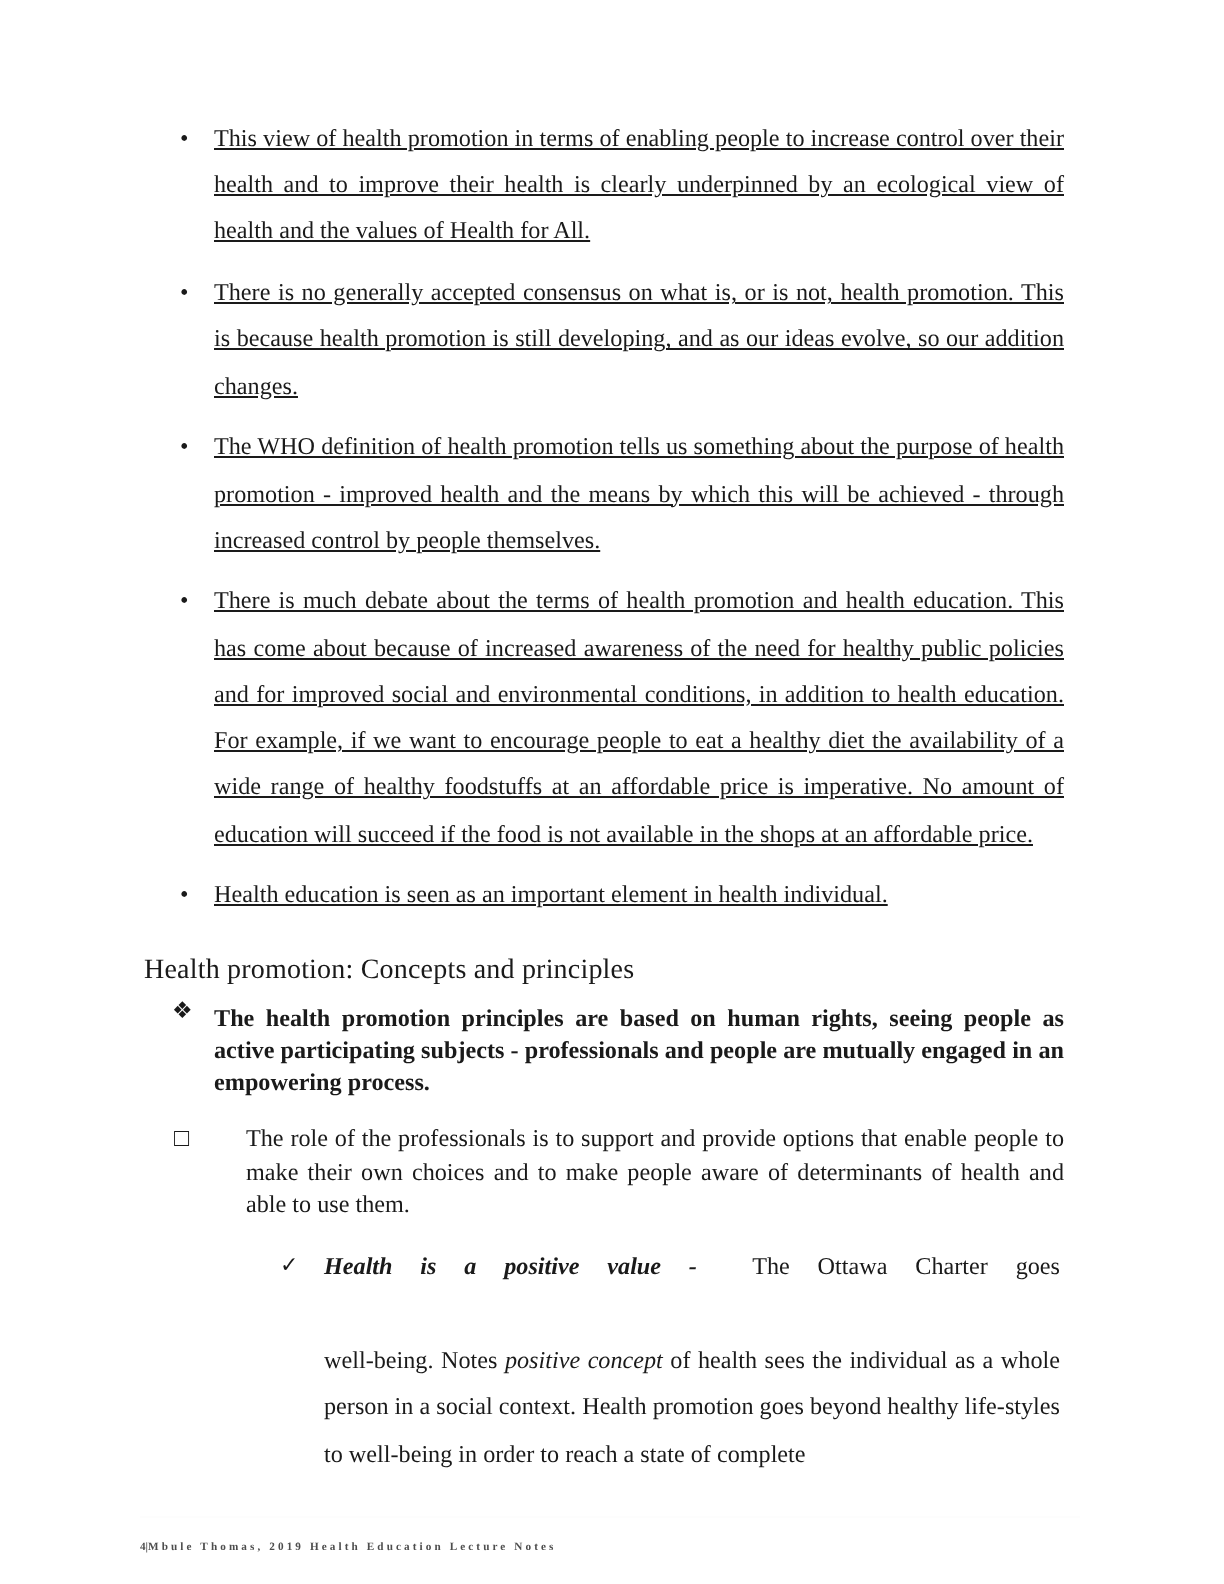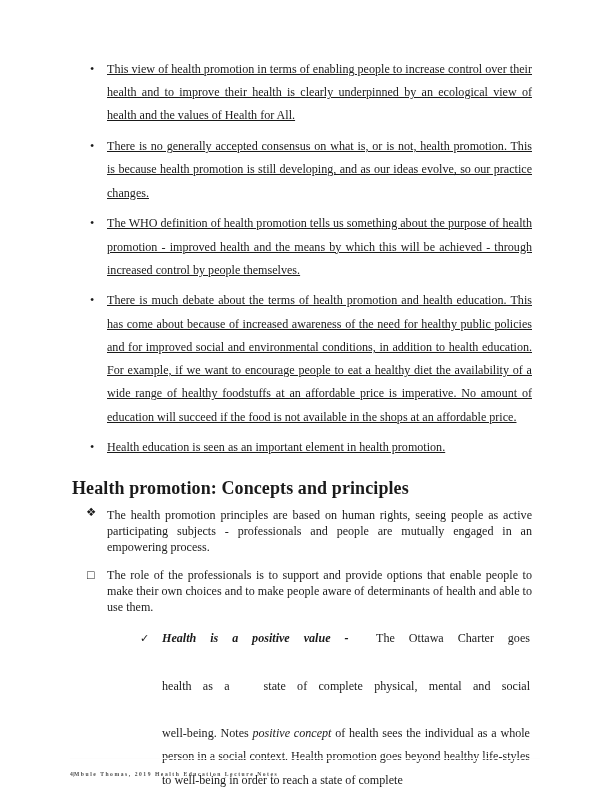"There is no generally accepted" span.bullet-text { text: practice -> addition }
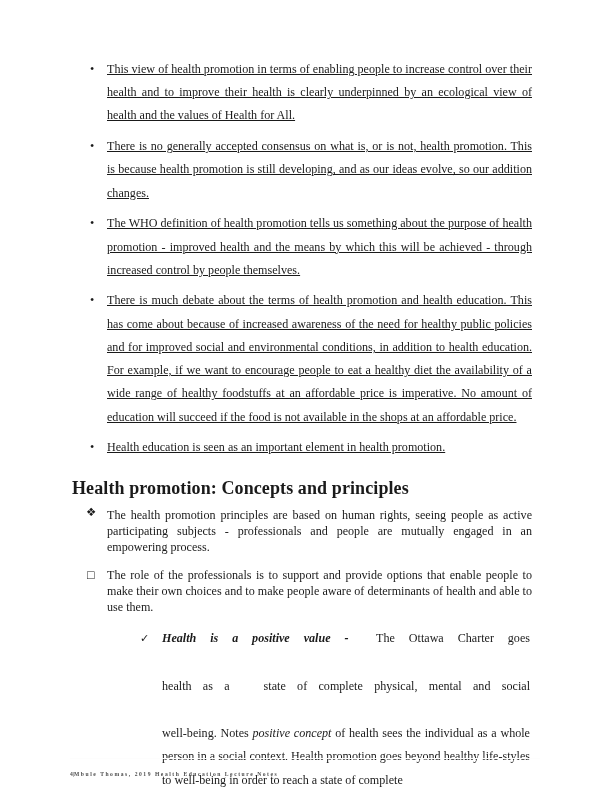"Health education is seen as" span.bullet-text { text: promotion -> individual }
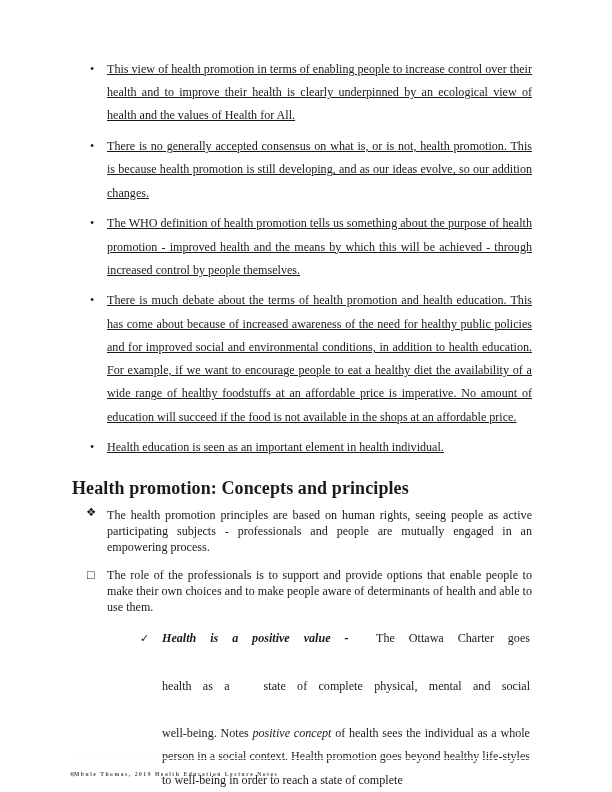"Health promotion: Concepts and" .section-heading { font-size: 18px -> 14px; font-weight: bold -> normal }
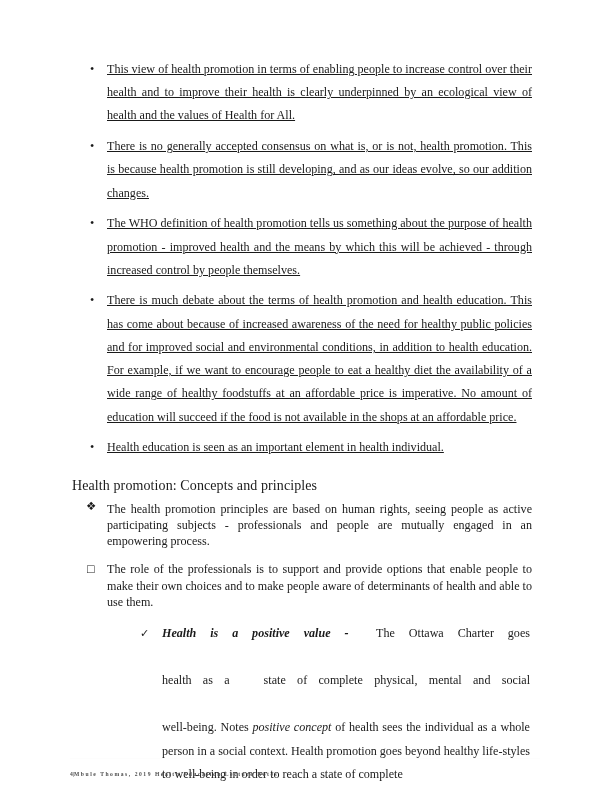"The health promotion principles are" .diamond-body { font-weight: none -> bold }
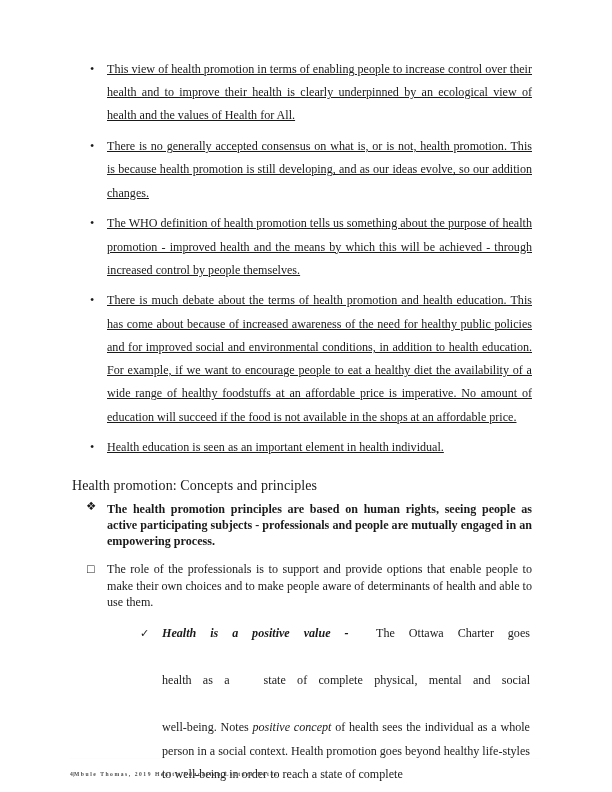"The role of the professionals" .square-body { margin-left: none -> 16px }
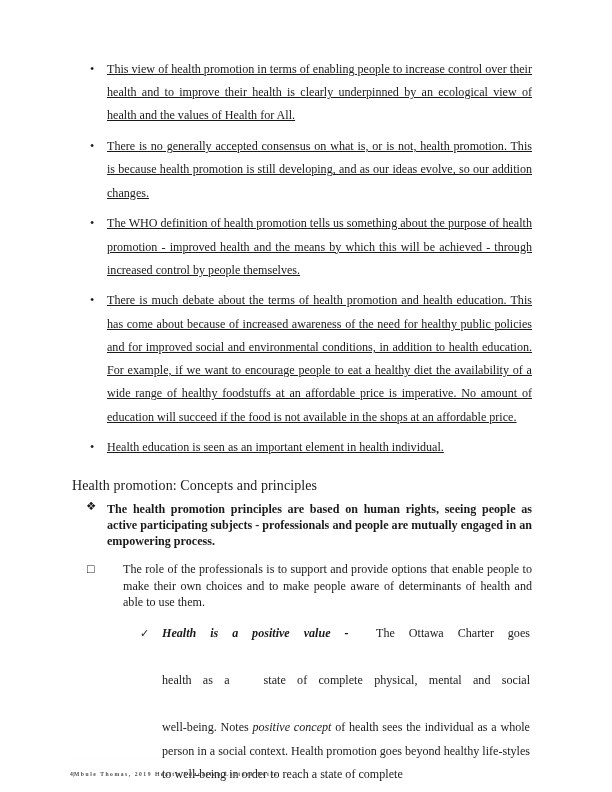"health as a state of" span.loose-line { html: <span><span>health as a</span>&nbsp;&nbsp;&nbsp;<span>state of complete physical, mental and social</span></span> -> none }
